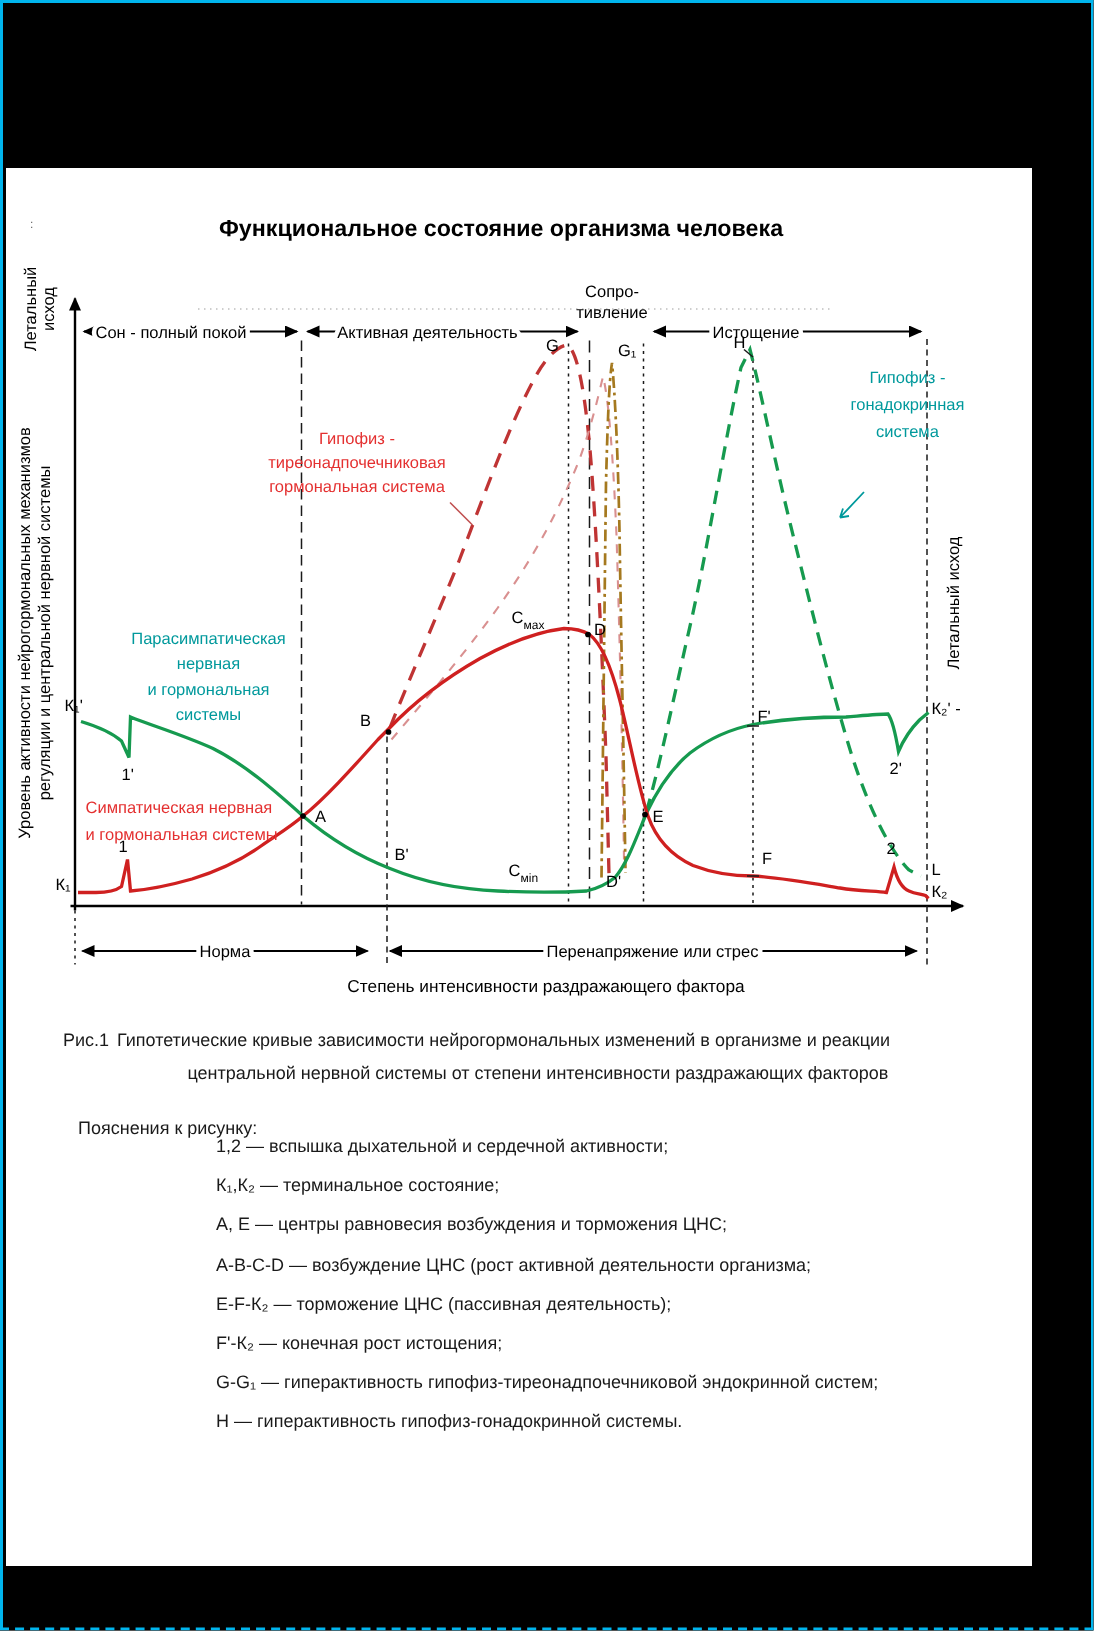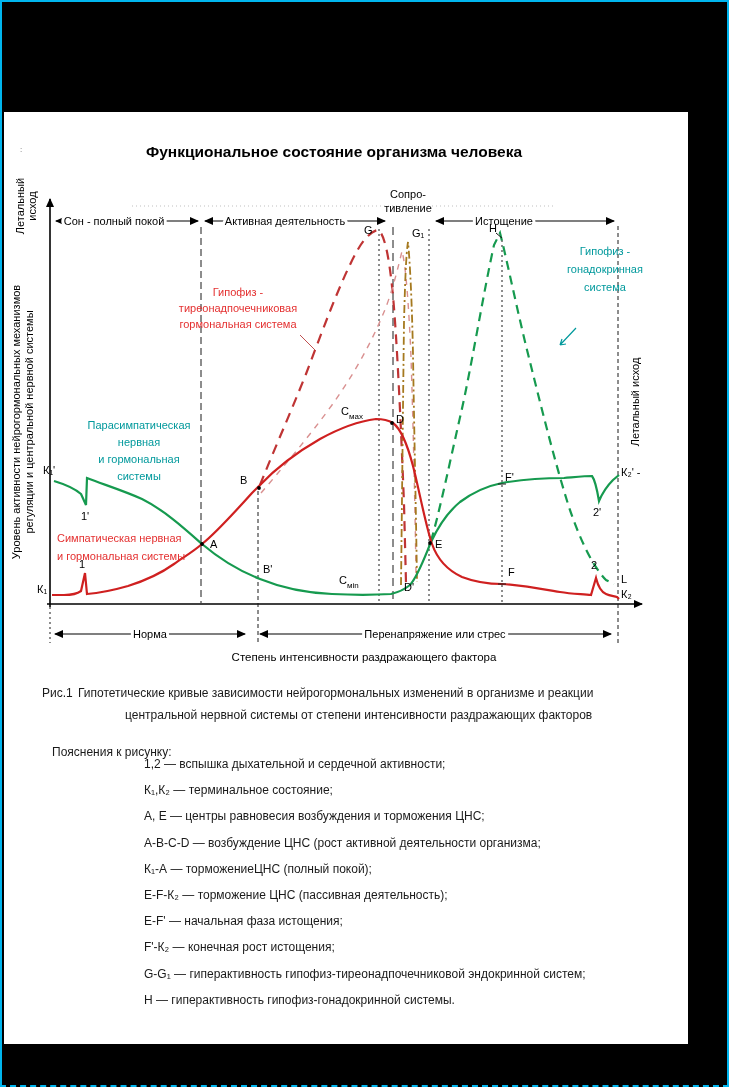"К₁-А — торможениеЦНС (полный покой);" div.exp-row { html: <div><span>К₁-А</span><sub></sub><span> — торможениеЦНС (полный покой);</span></div> -> none }
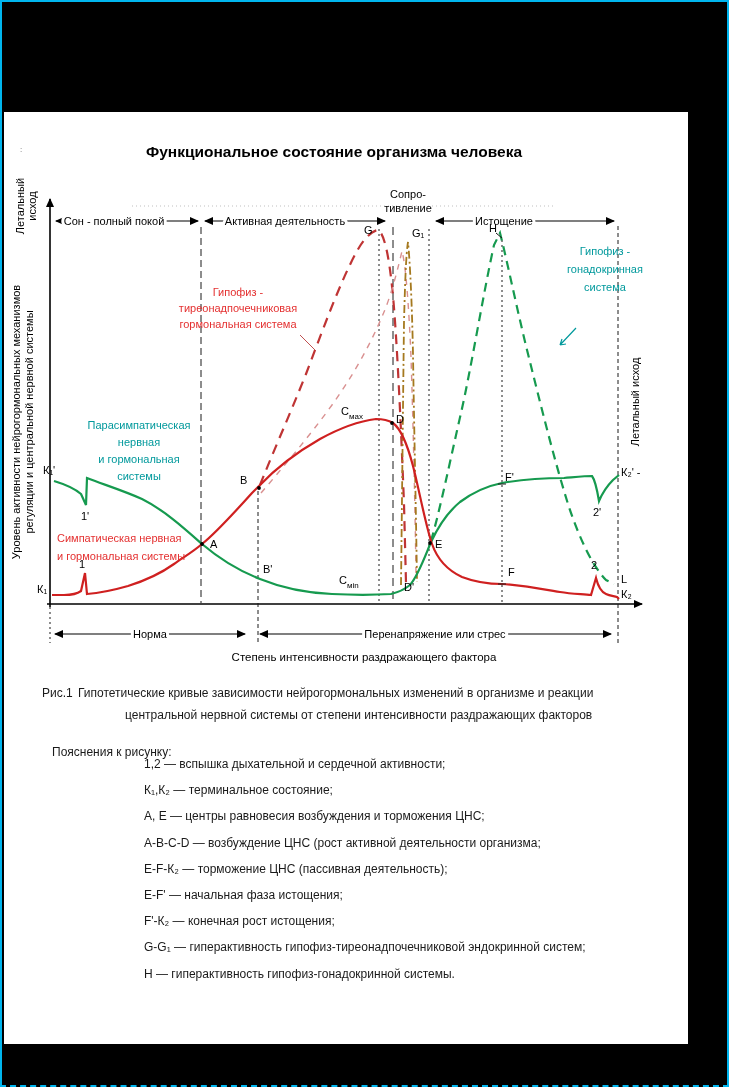"E-F' — начальная фаза истощения;" div.exp-row { html: <div><span>E-F'</span><sub></sub><span> — начальная фаза истощения;</span></div> -> none }
